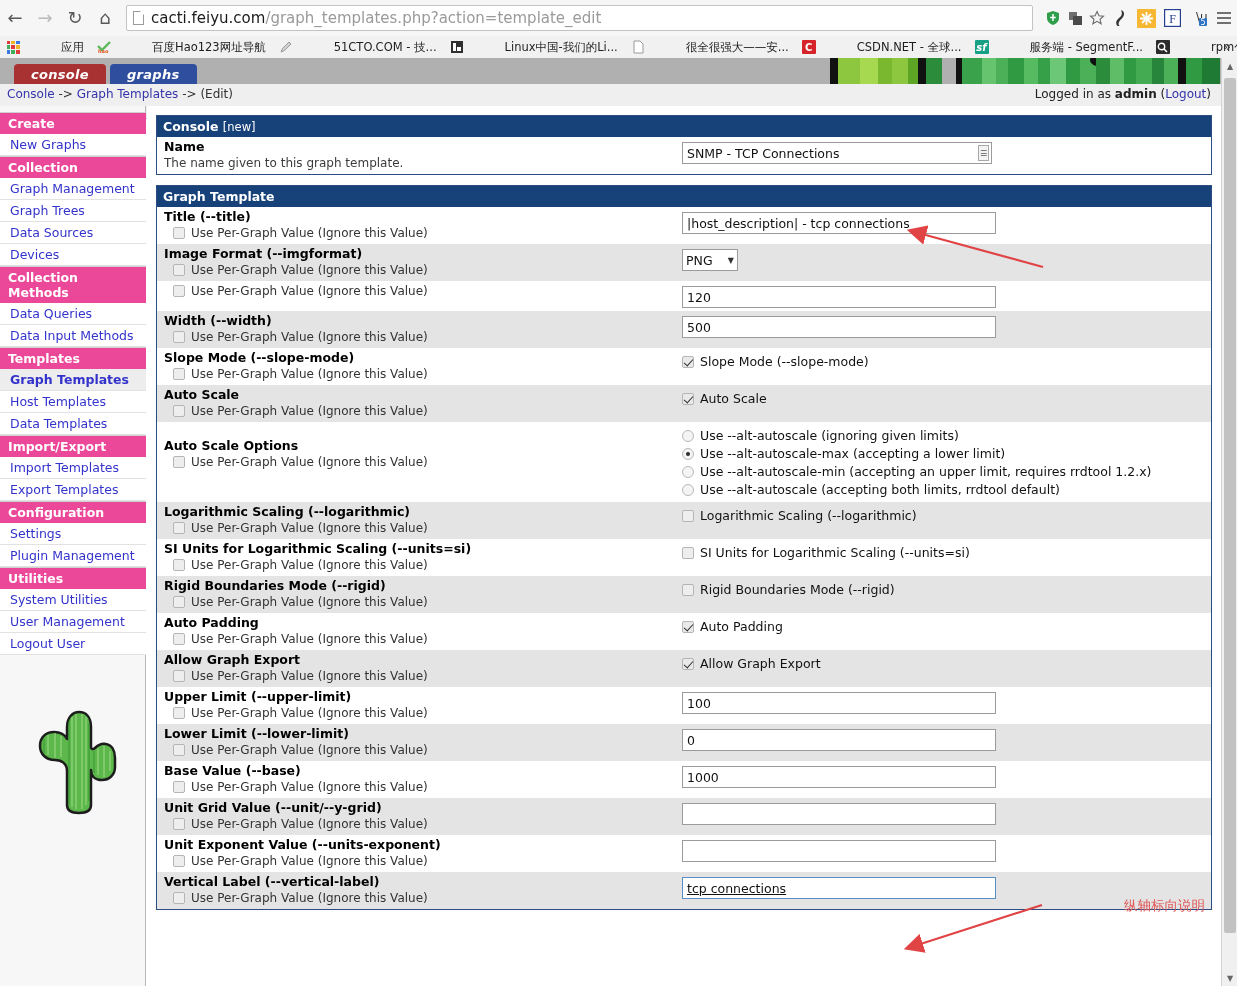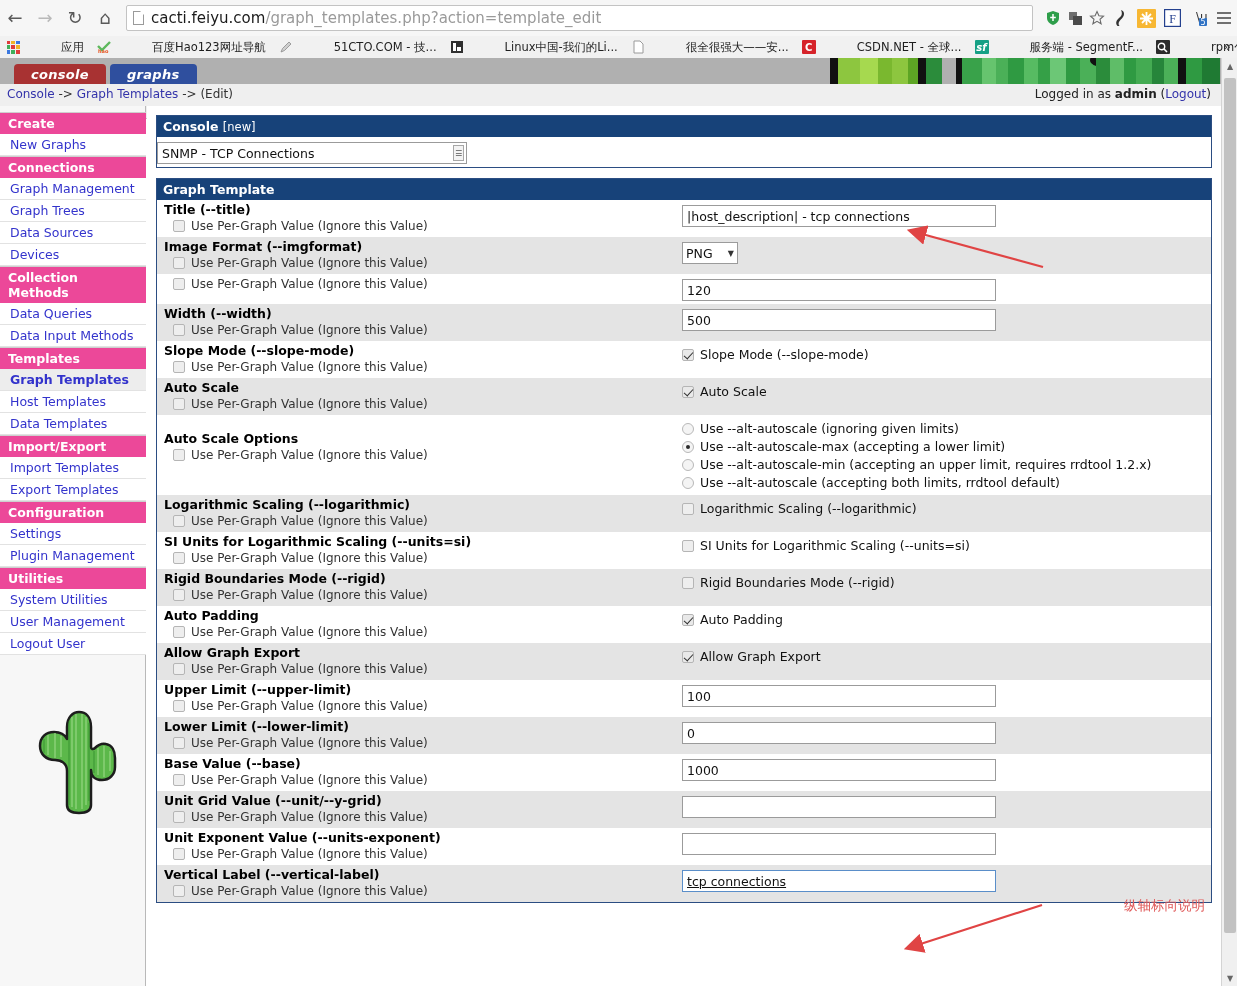"Name" div.row-left { html: none -> <div> <div>Name</div> <div>The name given to this graph template.</div> </div> }
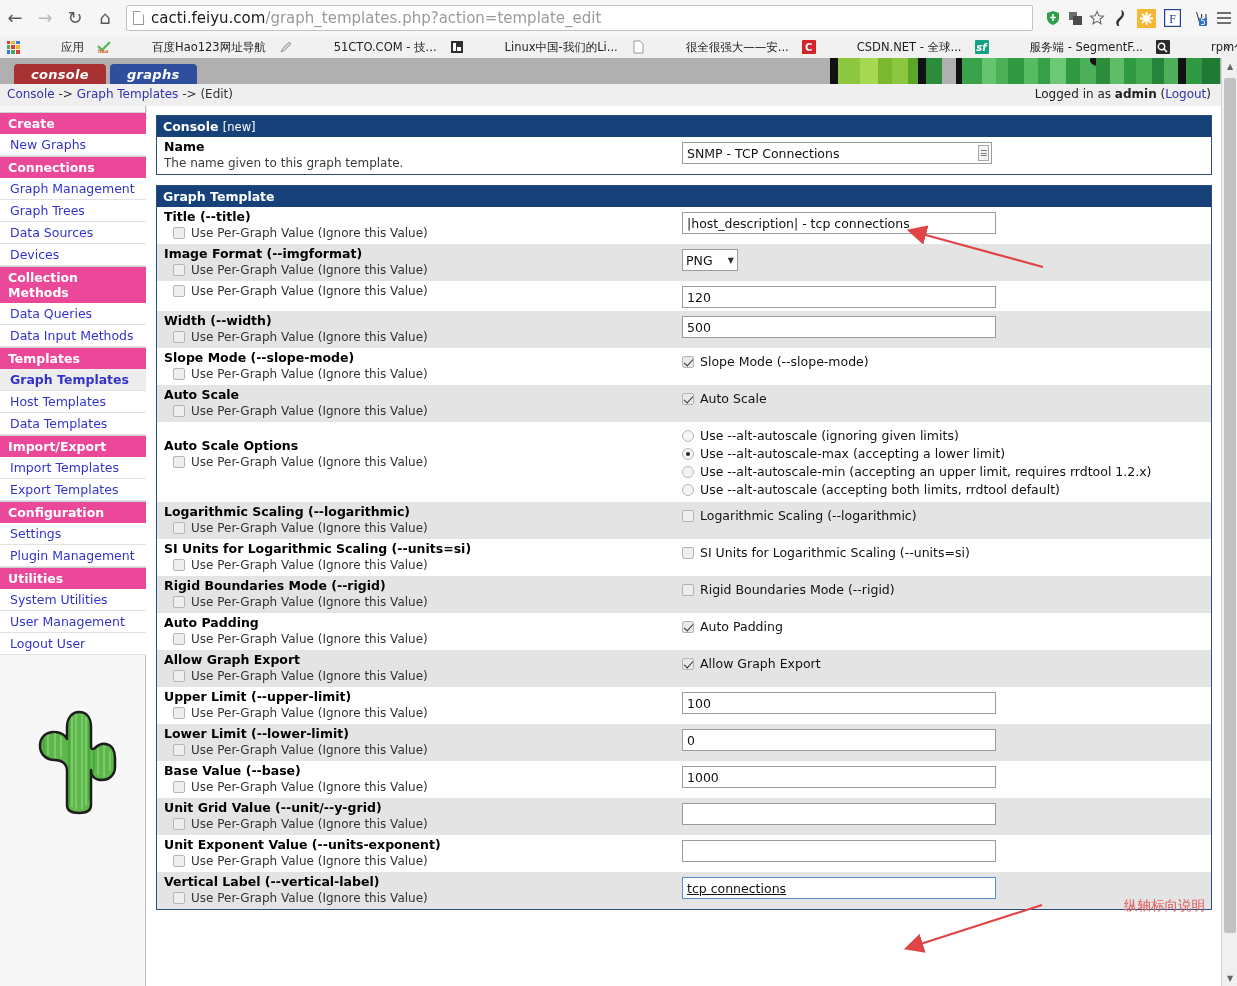"Connections" div.menu-head { text: Connections -> Collection }
